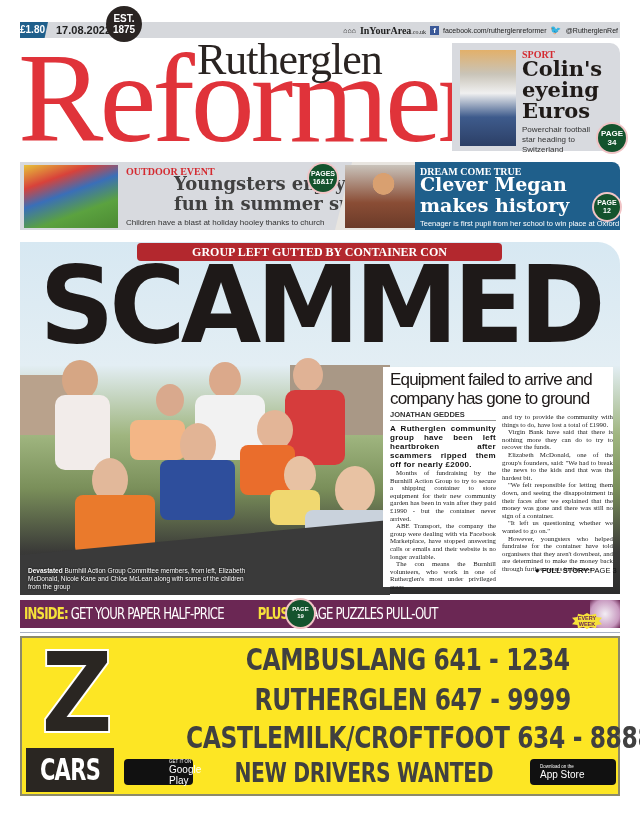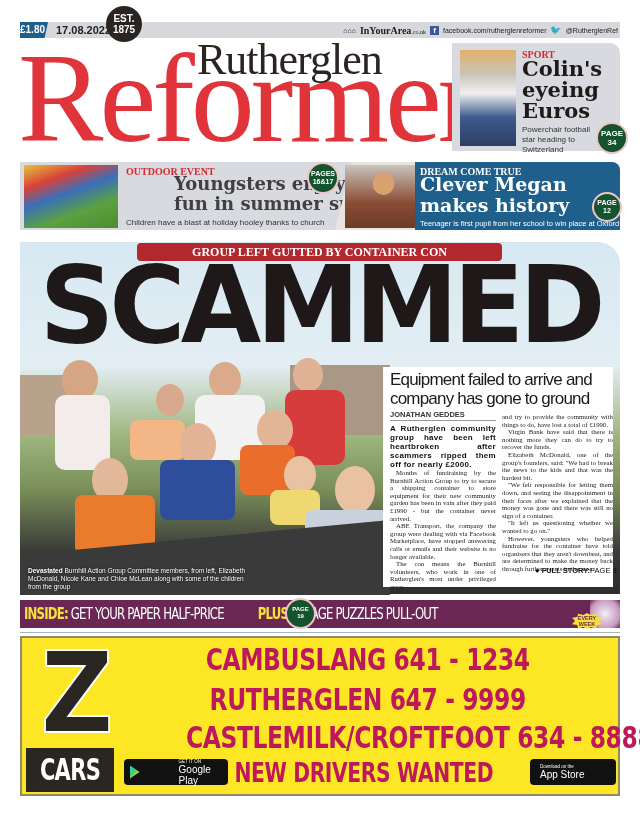"CAMBUSLANG 641 - 1234" .ad-line { color: #be185d -> #404040; text-align: center -> right }
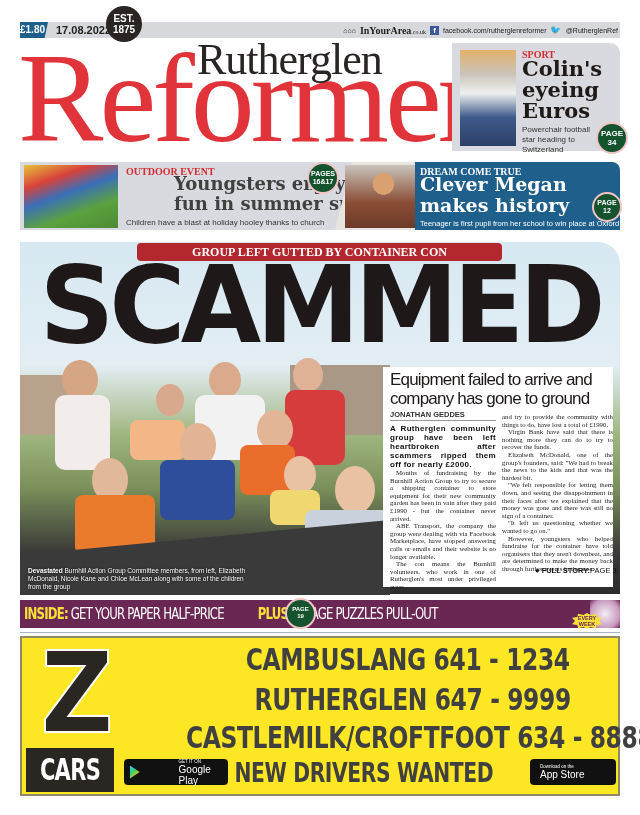"Google Play" .gp { width: 104px -> 69px }
